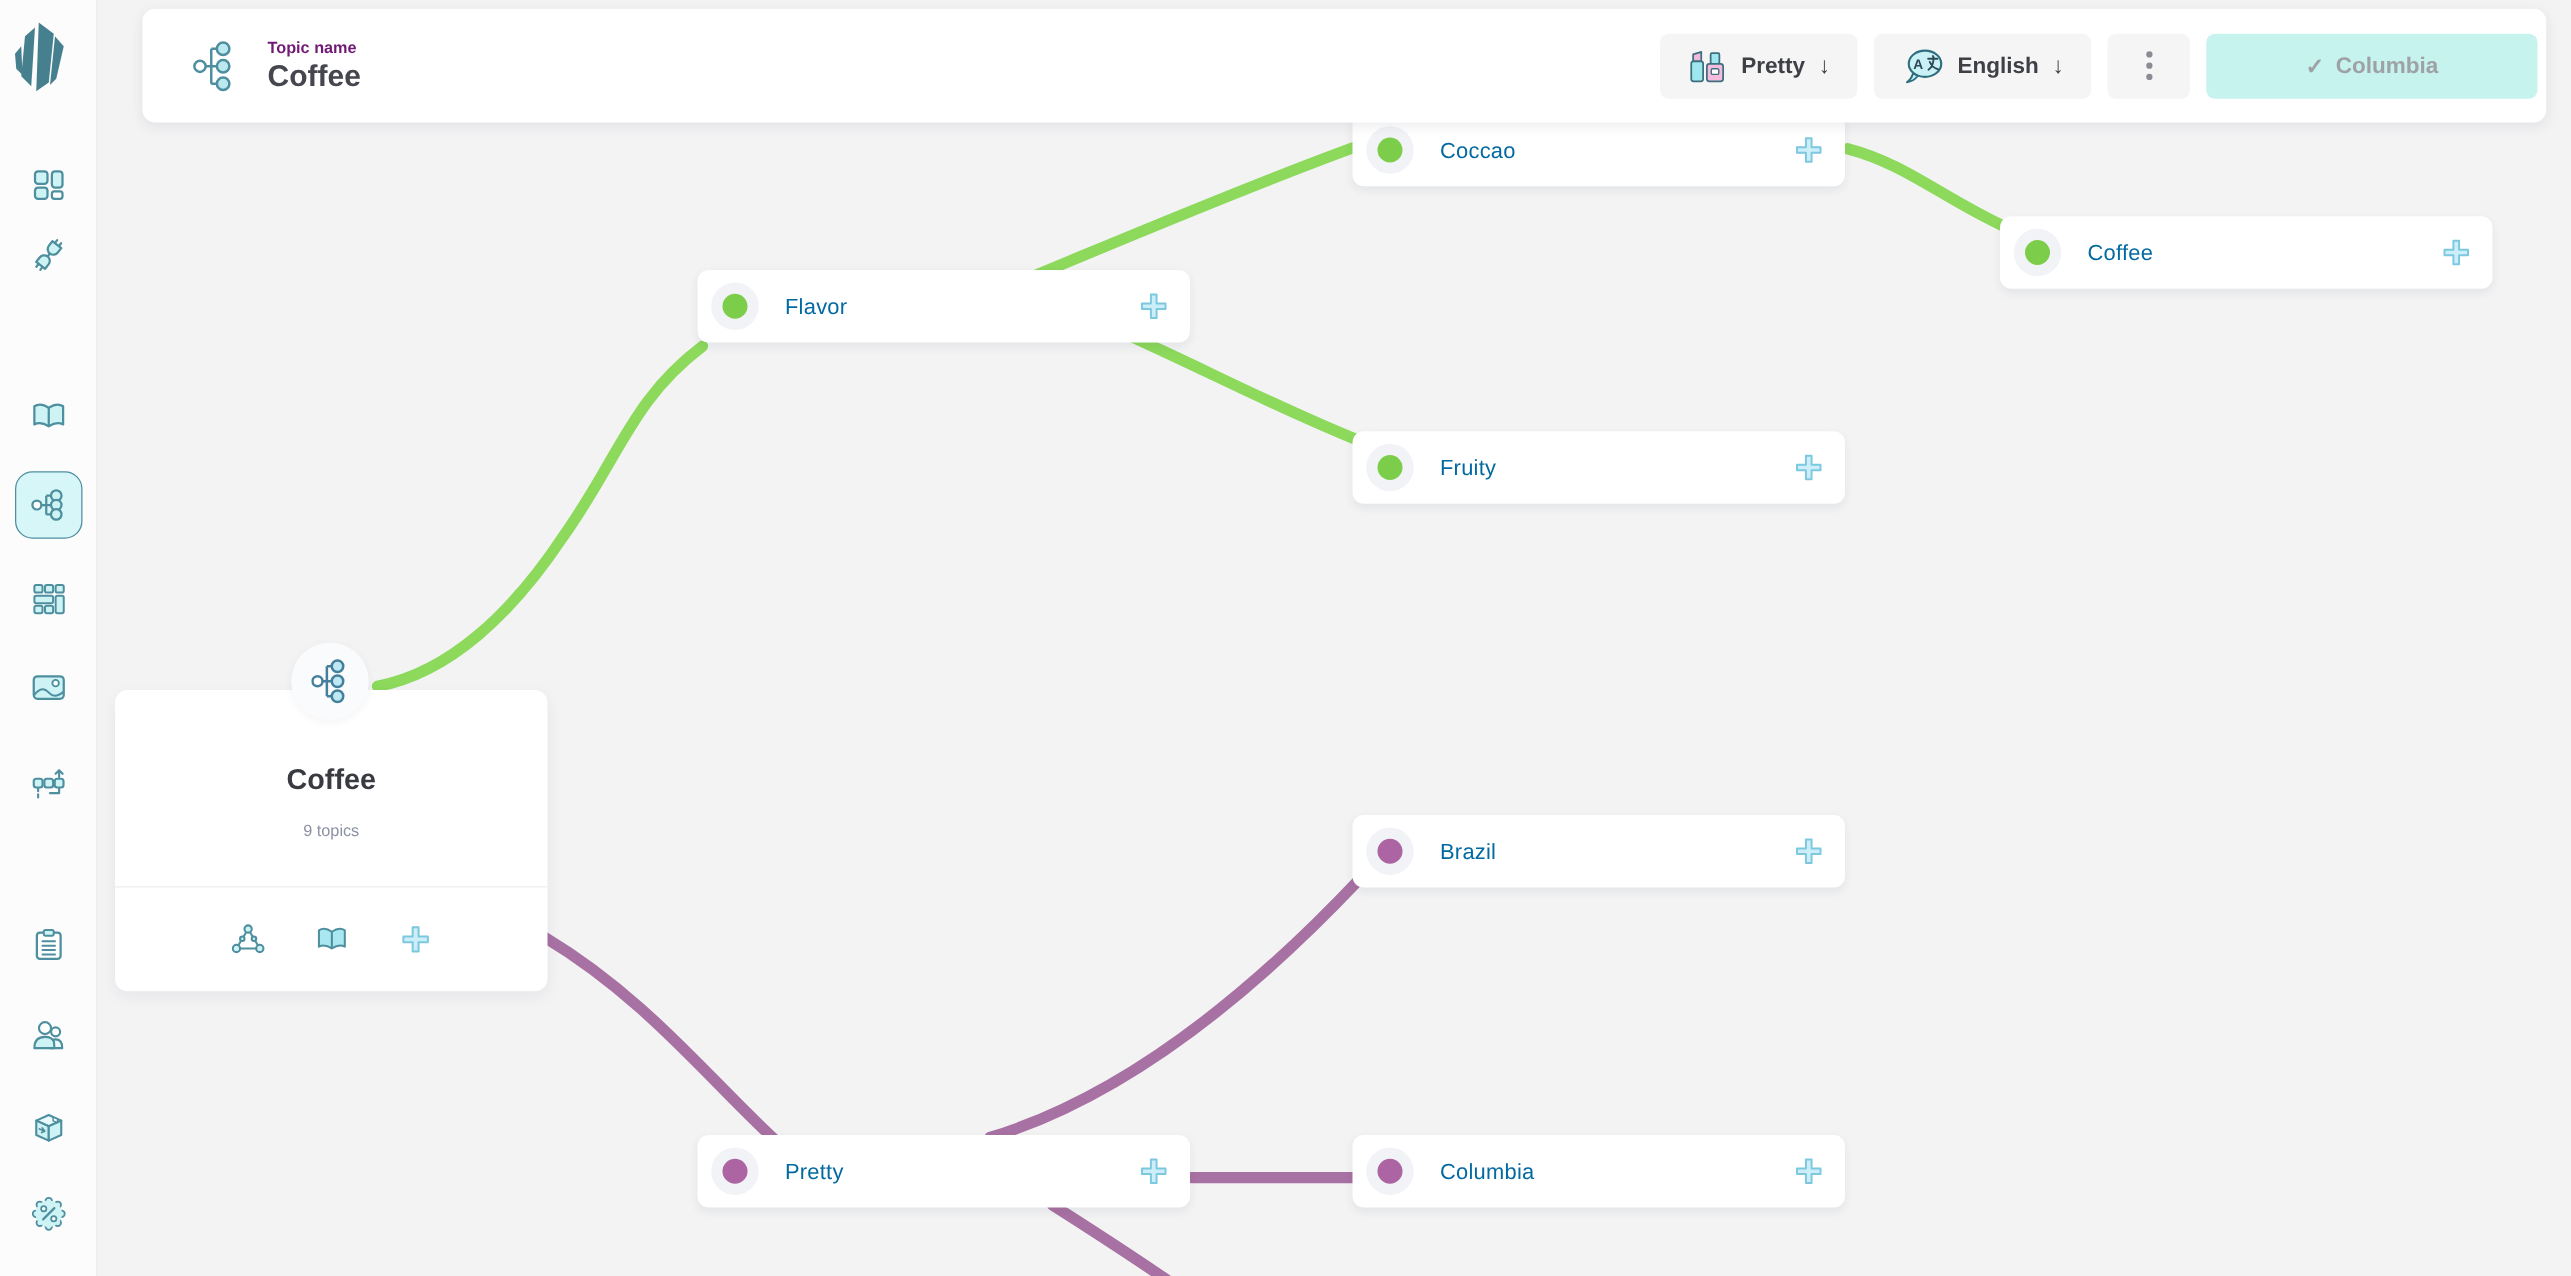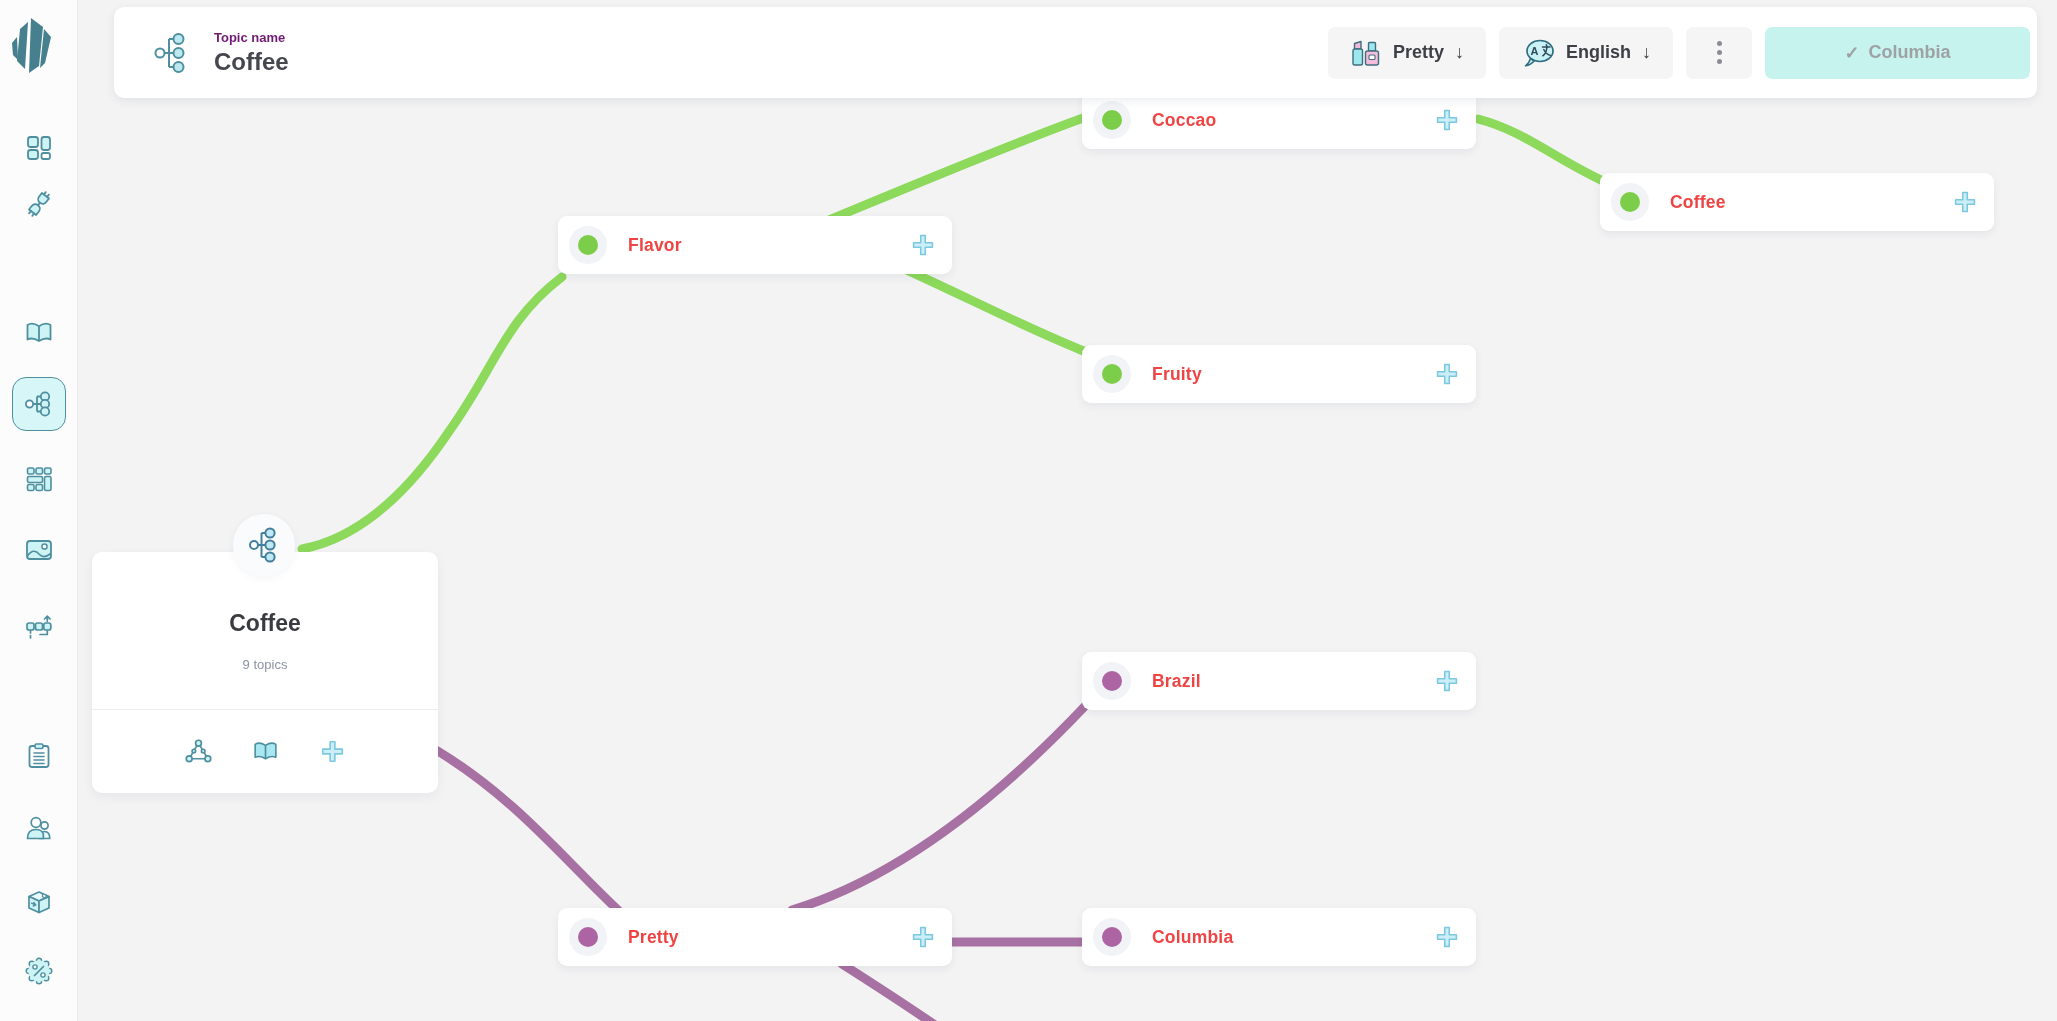"Coccao" .node-label { color: #ef4444 -> #0369a1; font-weight: 700 -> 400 }
